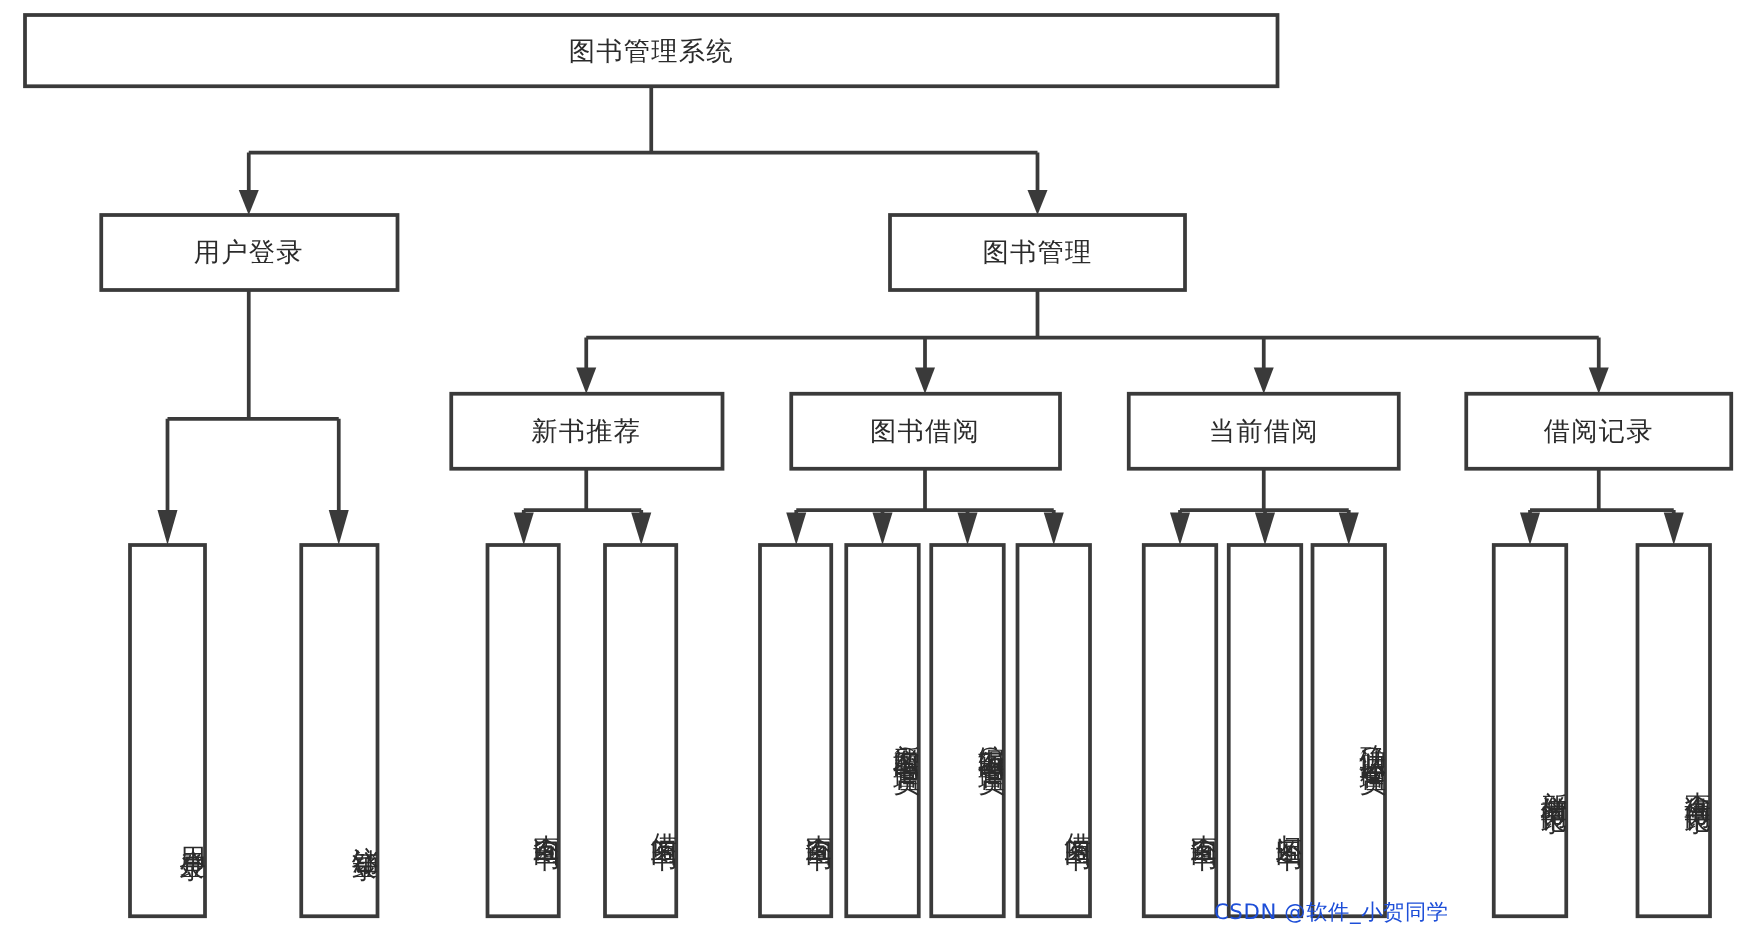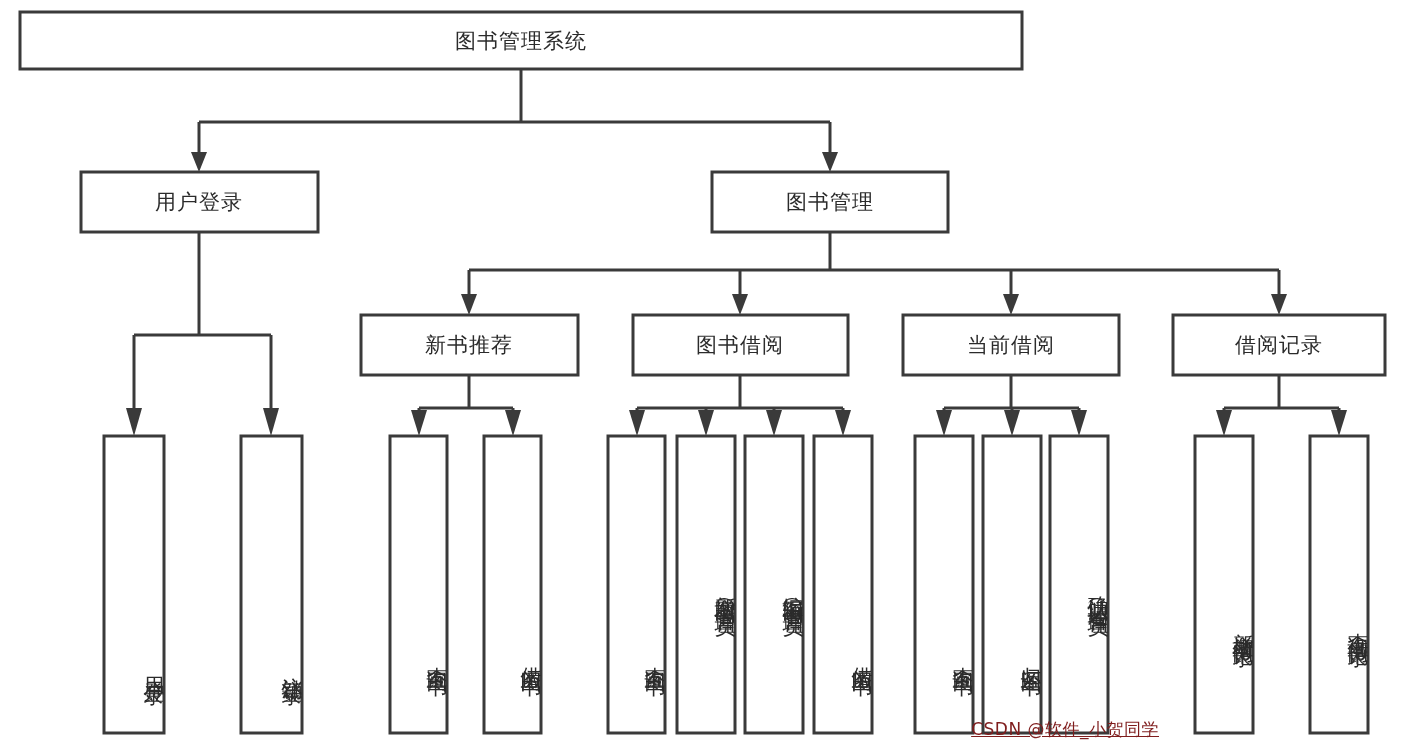"CSDN @软件_小贺同学" .watermark { color: #7f1d1d -> #1d4ed8; text-decoration: underline -> none }
